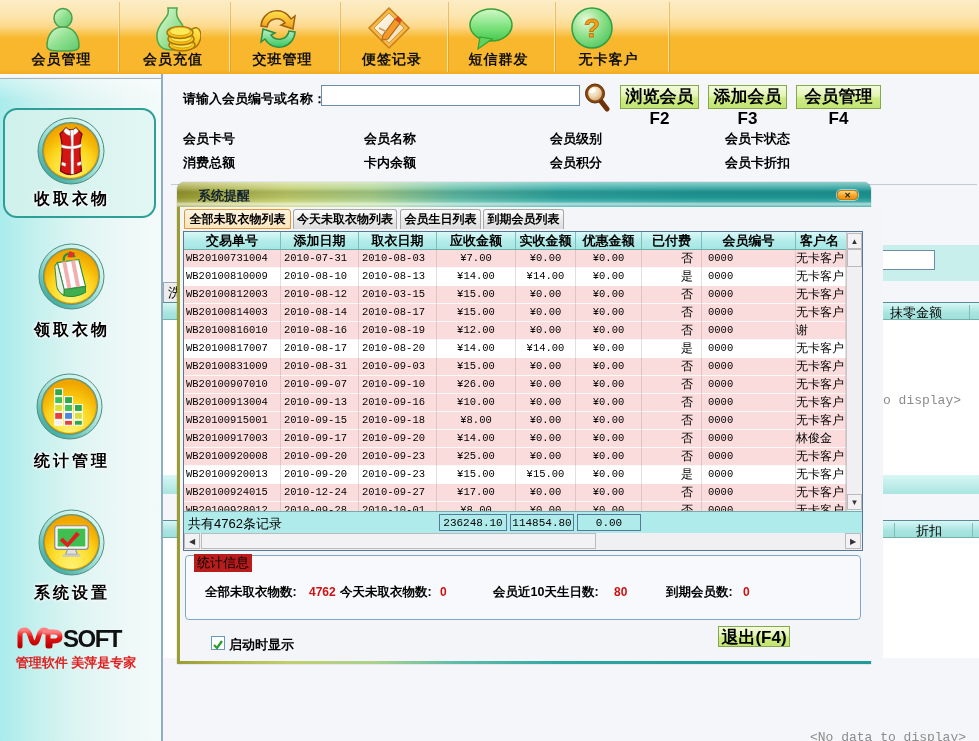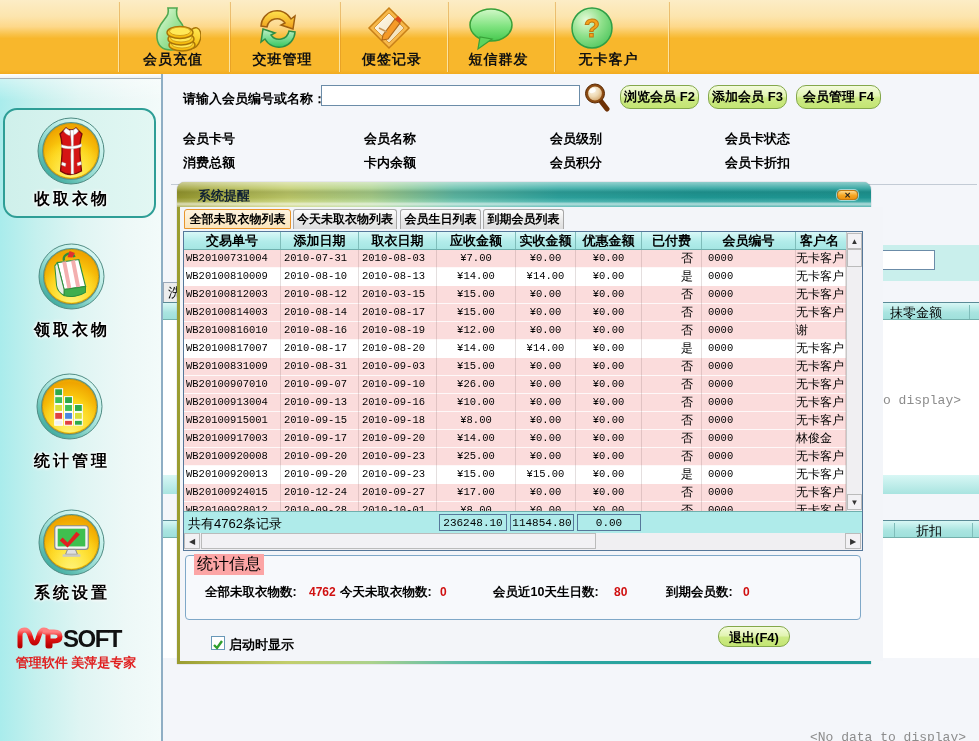"会员管理" div.tbtn { html: none -> <div> <svg> <defs> <linearGradient> <stop></stop> <stop></stop> <stop></stop> </linearGradient> </defs> <ellipse></ellipse> <path></path> </svg> <div>会员管理</div> </div> }
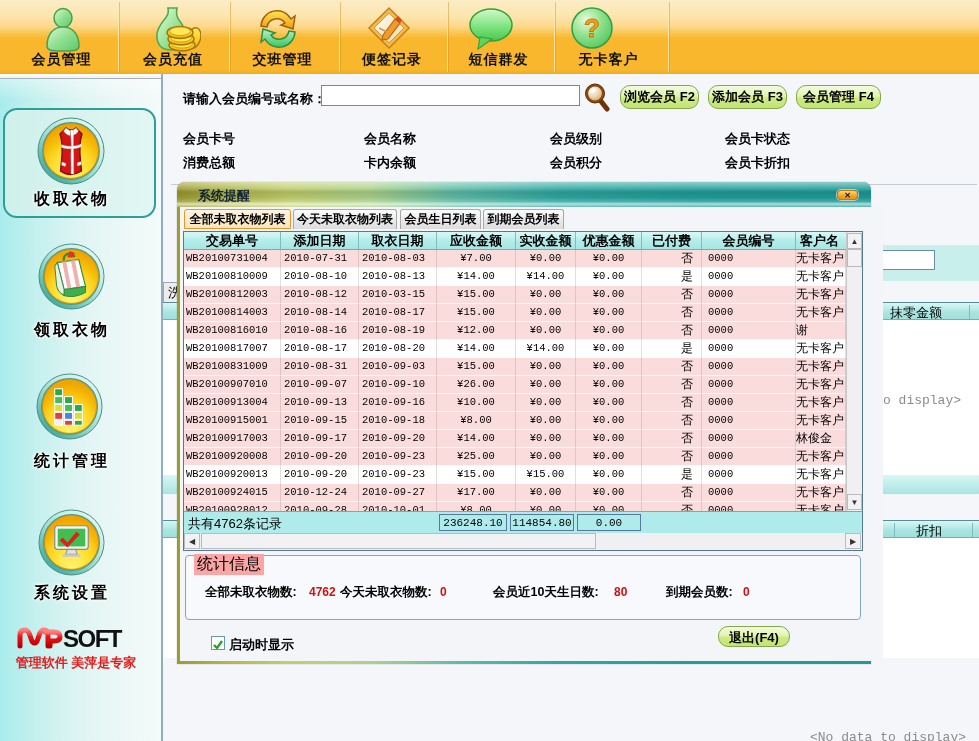"浏览会员 F2" .gbtn { border-radius: 10px -> 0; font-size: 13px -> 17px }
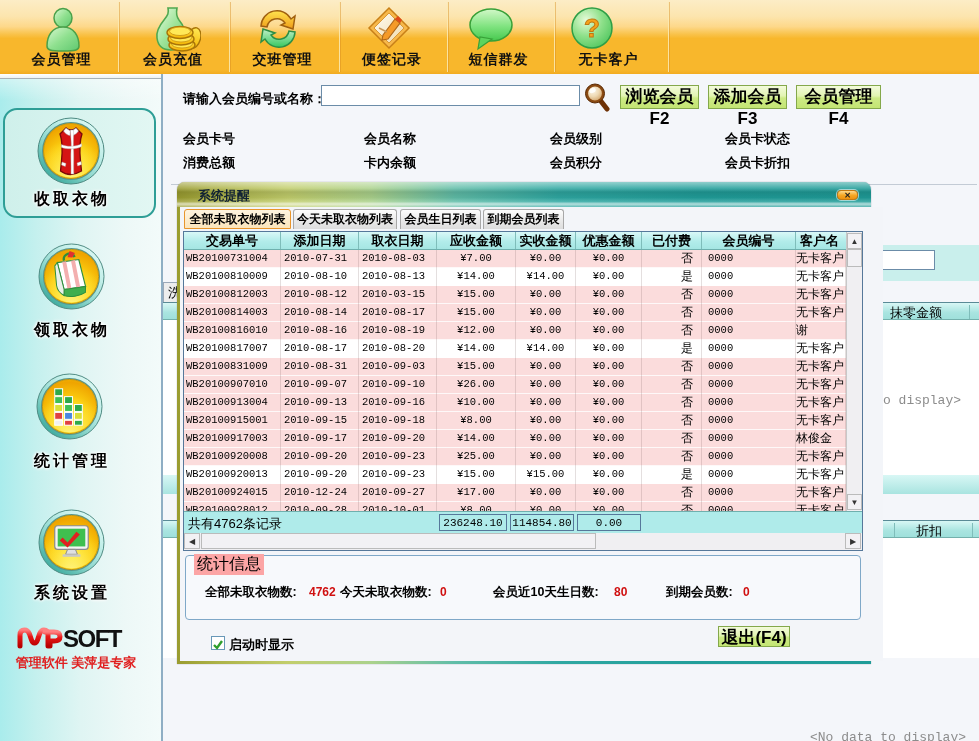"统计信息" #stats legend { background: #fca5a5 -> #b91c1c; font-size: 16px -> 13px }
